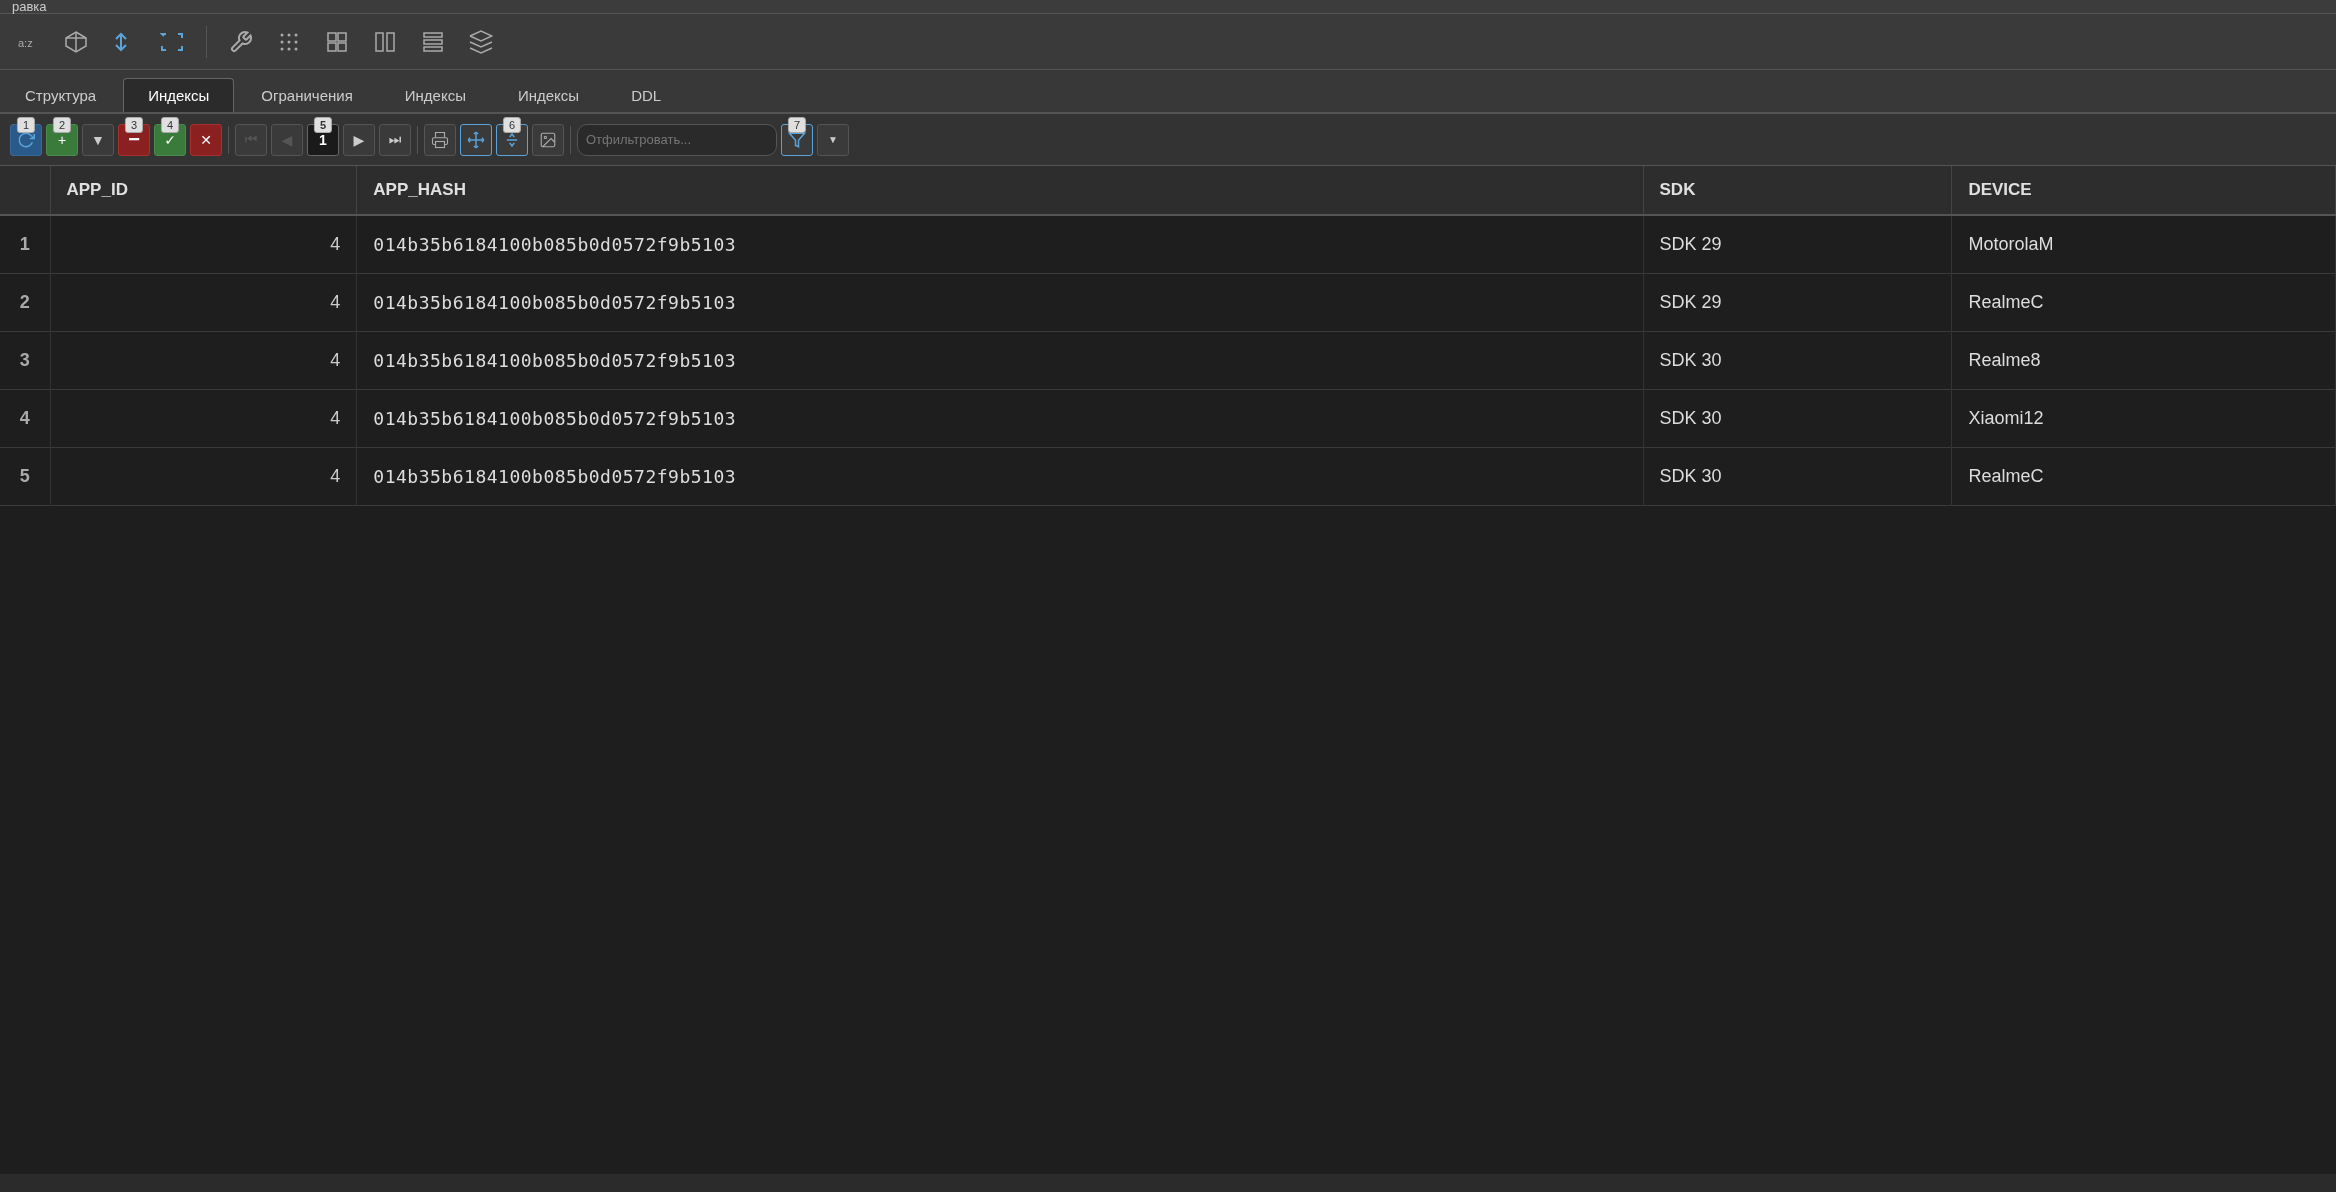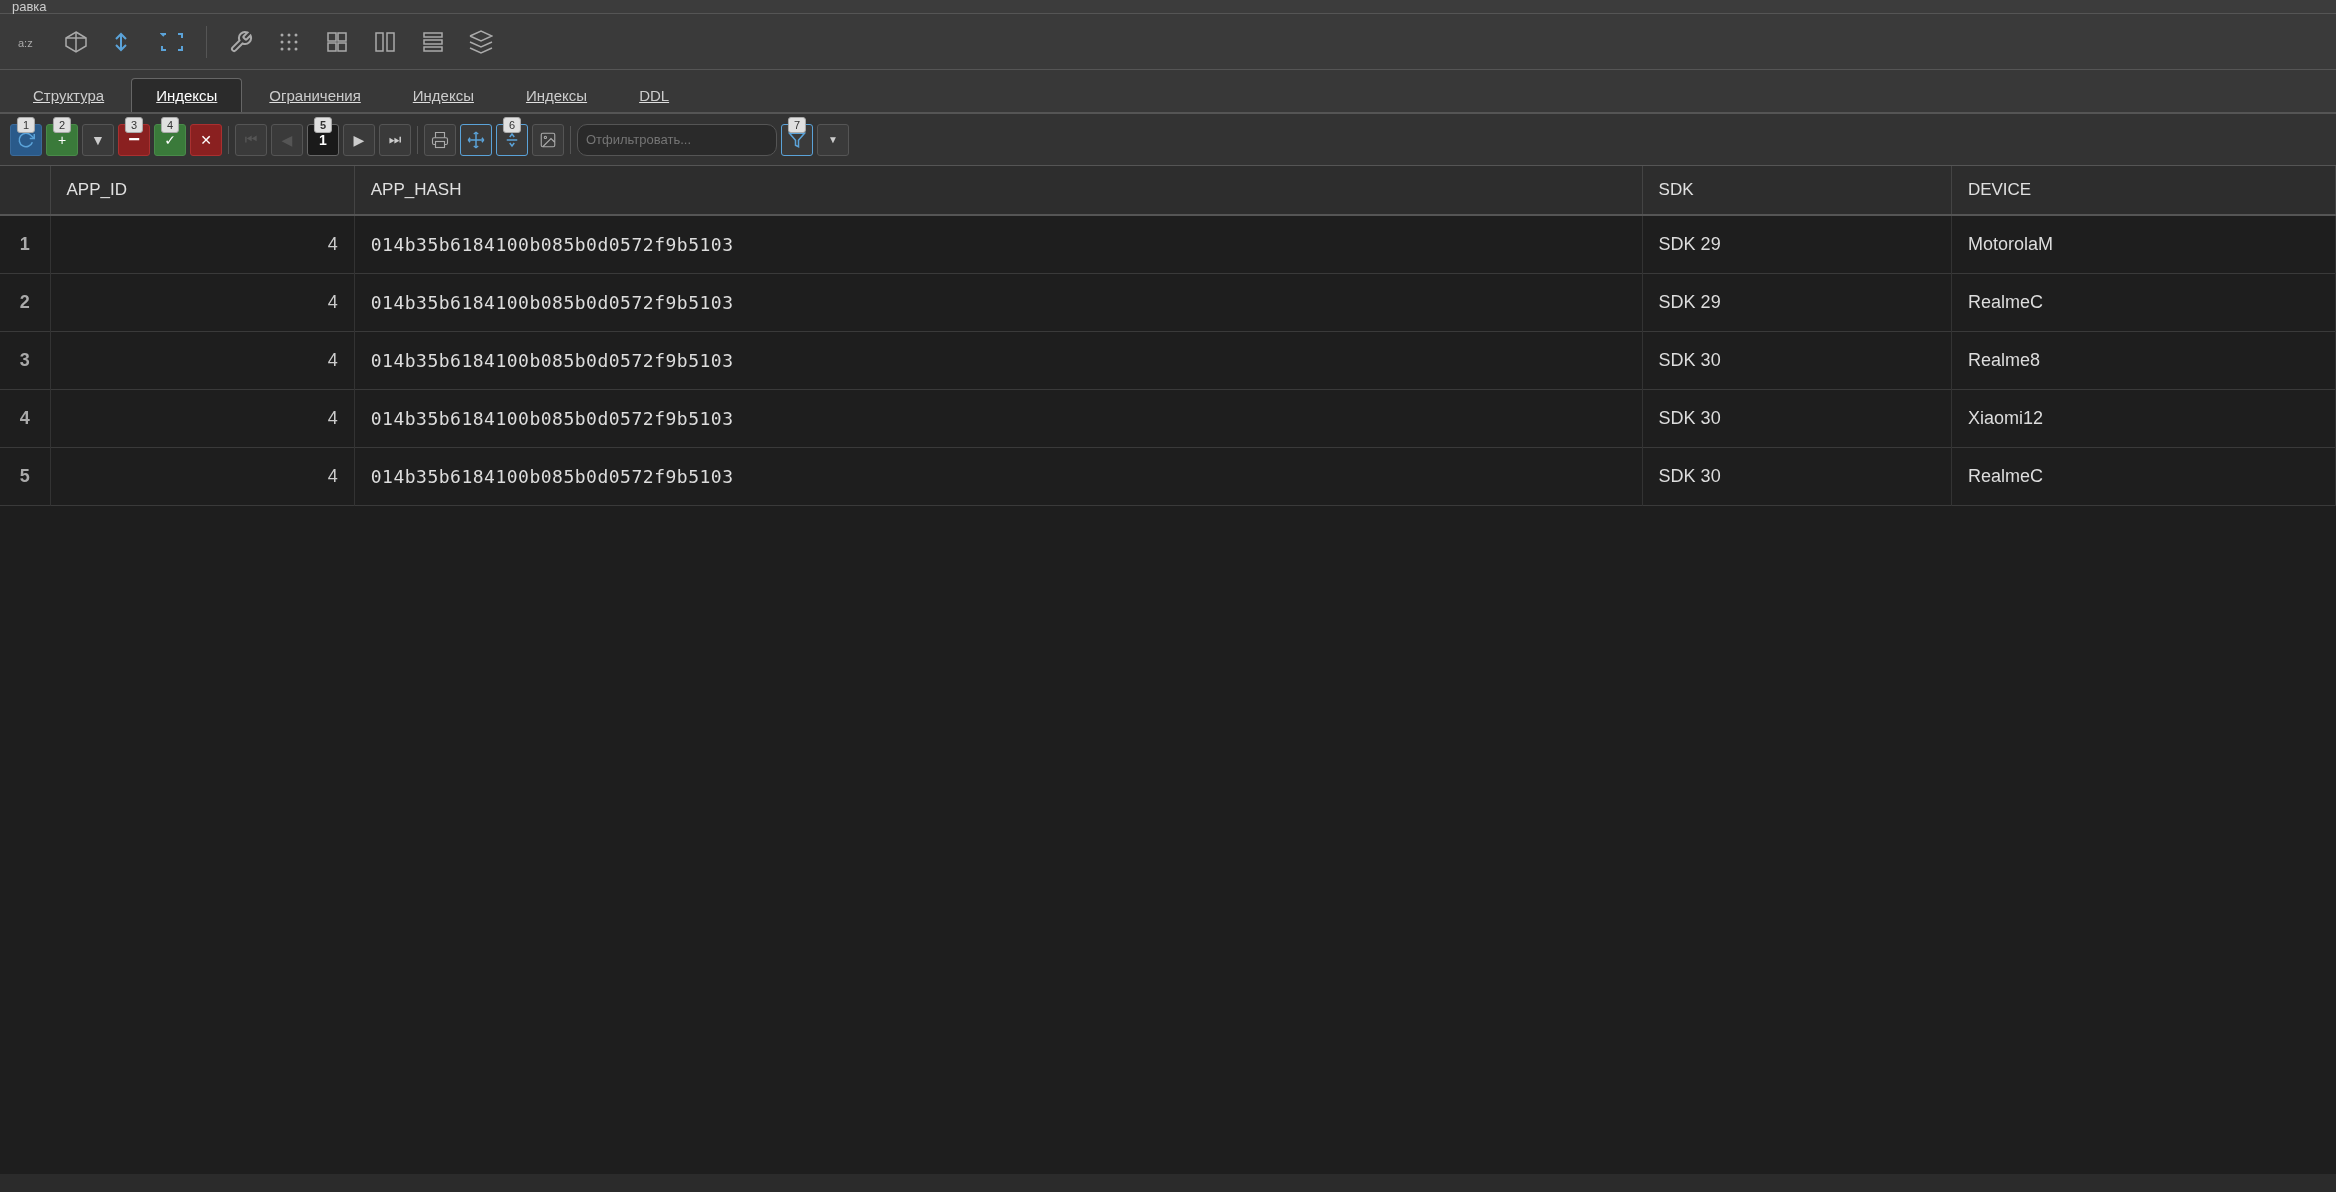"Структура" .tabs-bar { padding: 0 8px -> 0 0; text-decoration: underline -> none }
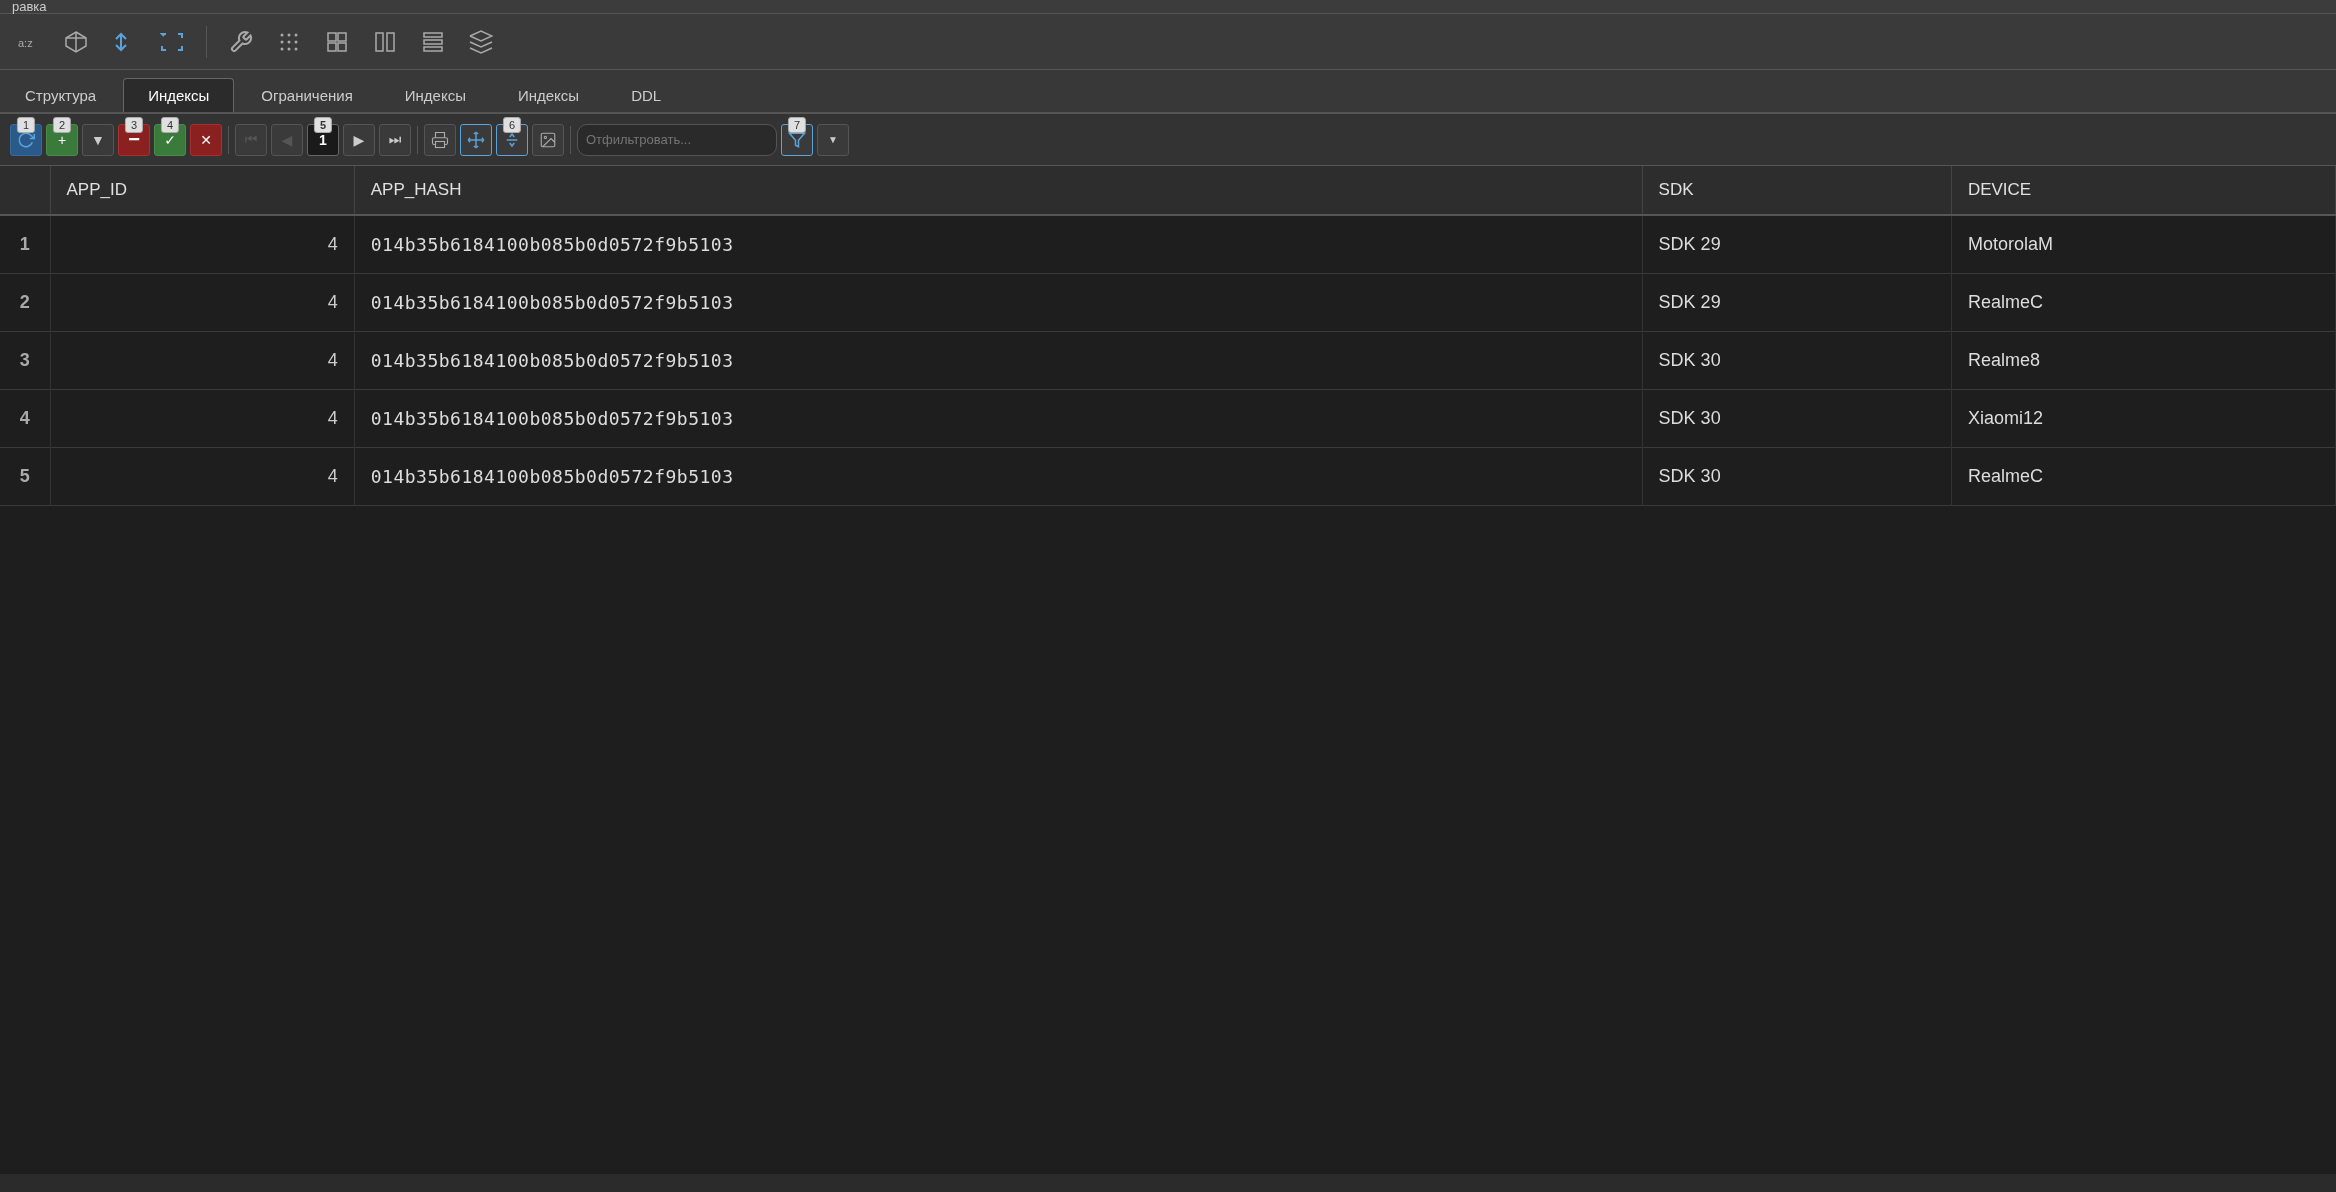"APP_ID" thead th { font-weight: normal -> bold }
